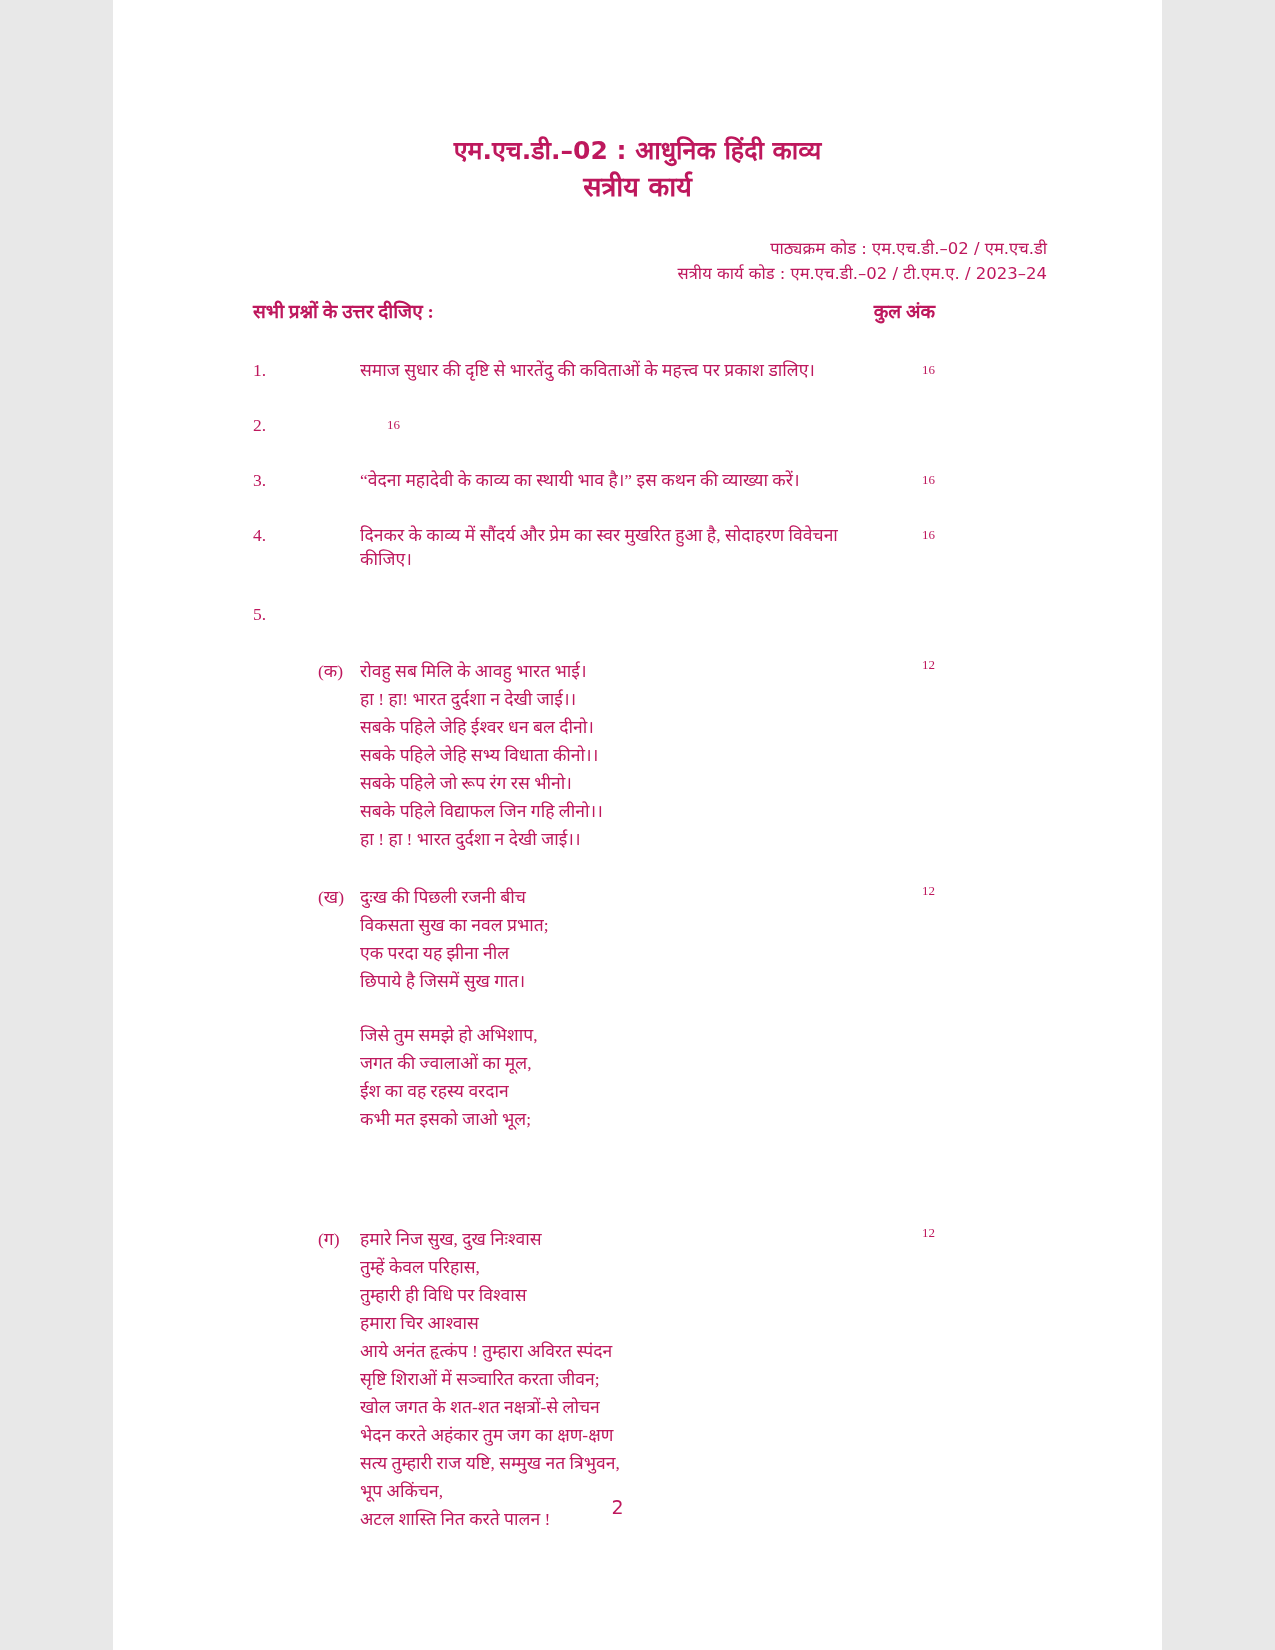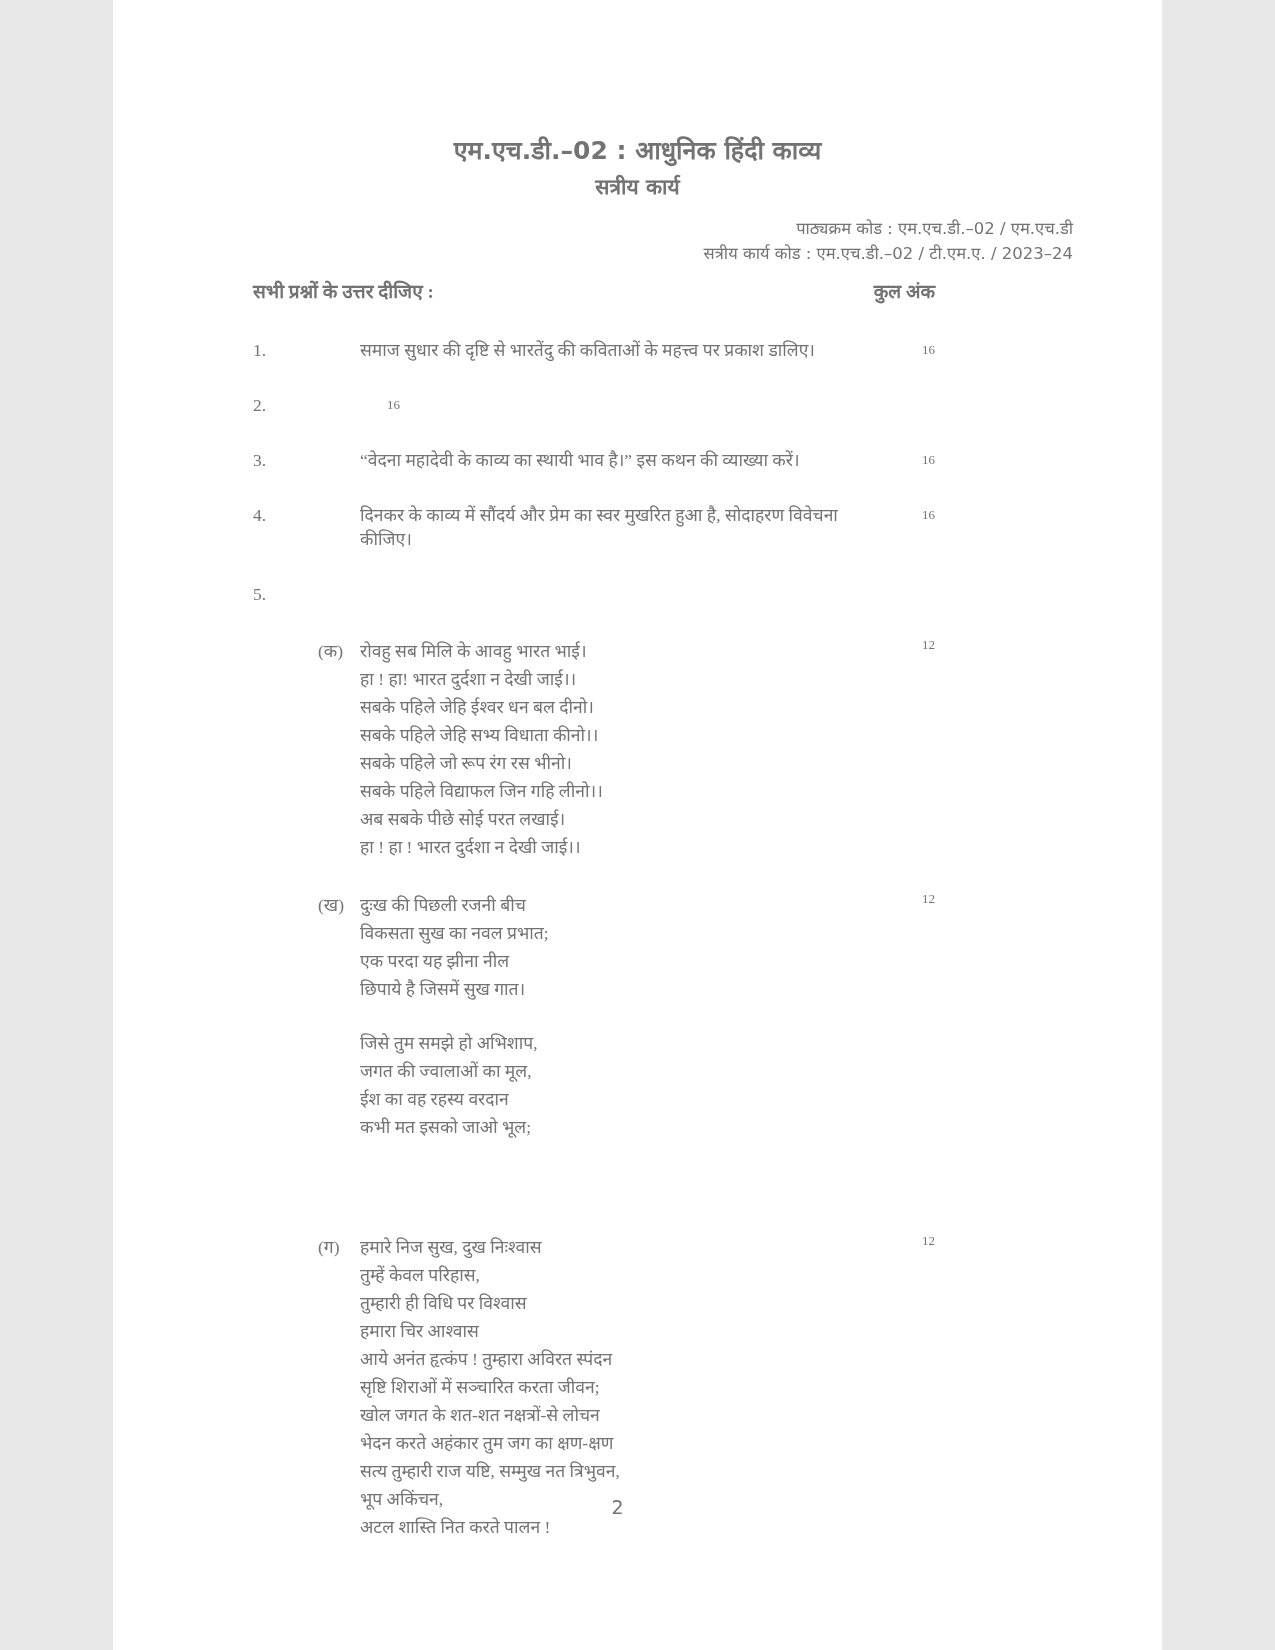"एम.एच.डी.–02 : आधुनिक हिंदी काव्य" .page { color: #737373 -> #be185d }
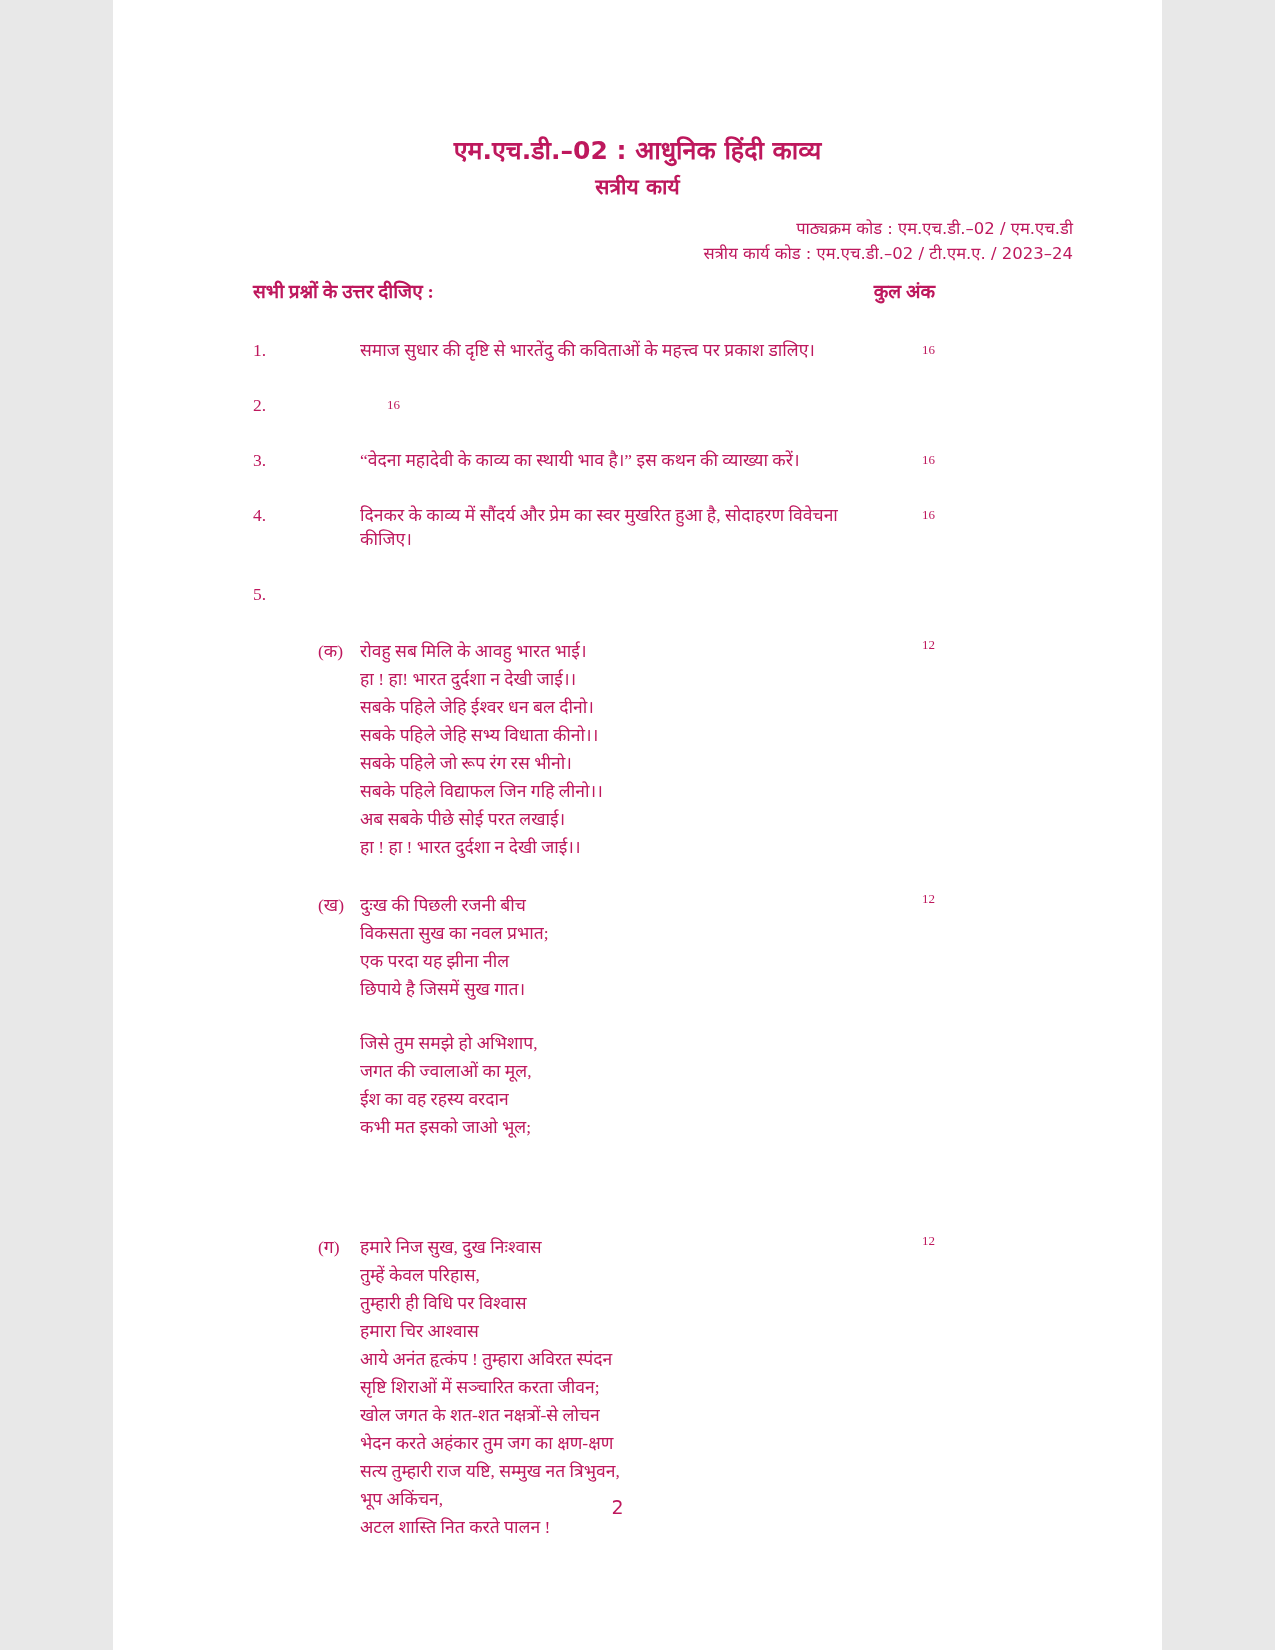"सत्रीय कार्य" .doc-subtitle { font-size: 21px -> 27px }
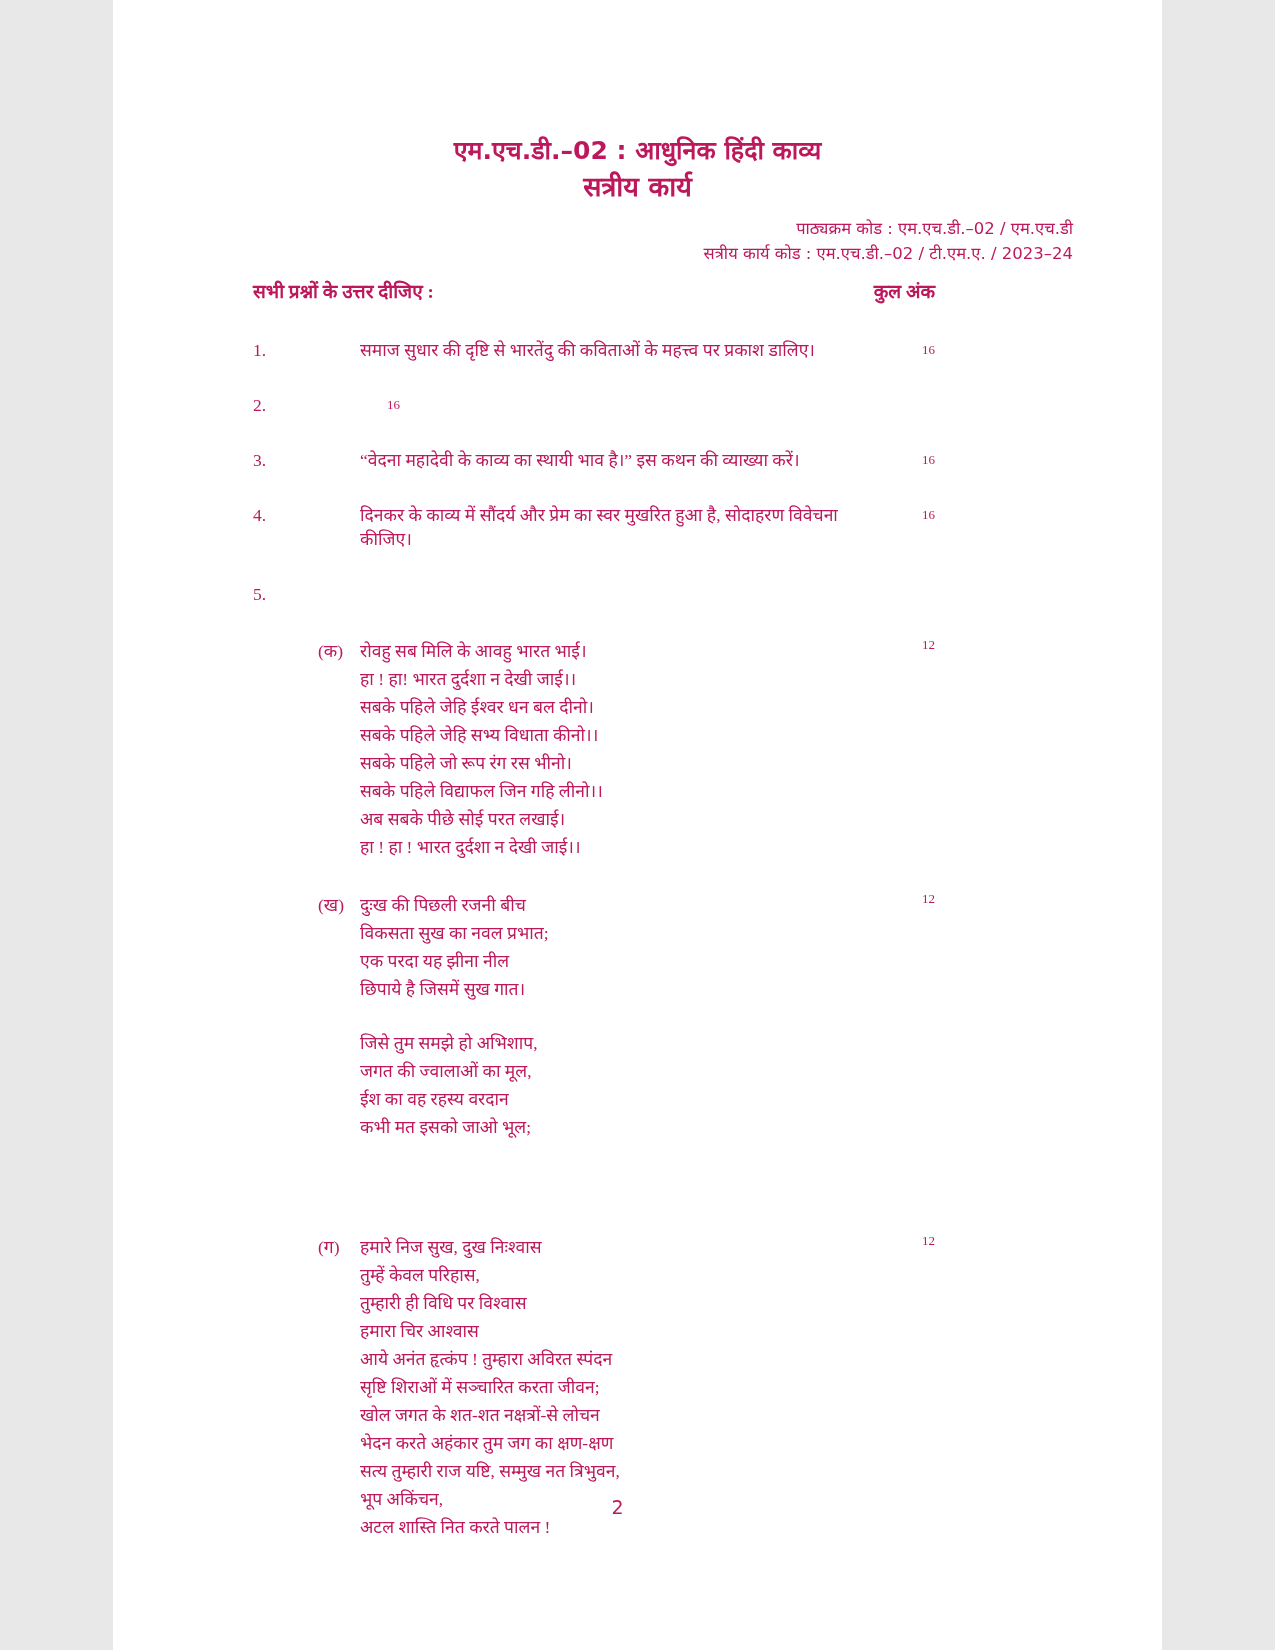"पाठ्यक्रम कोड : एम.एच.डी.–02 /" .code-block { margin-top: 12px -> 32px; padding-right: 89px -> 115px }
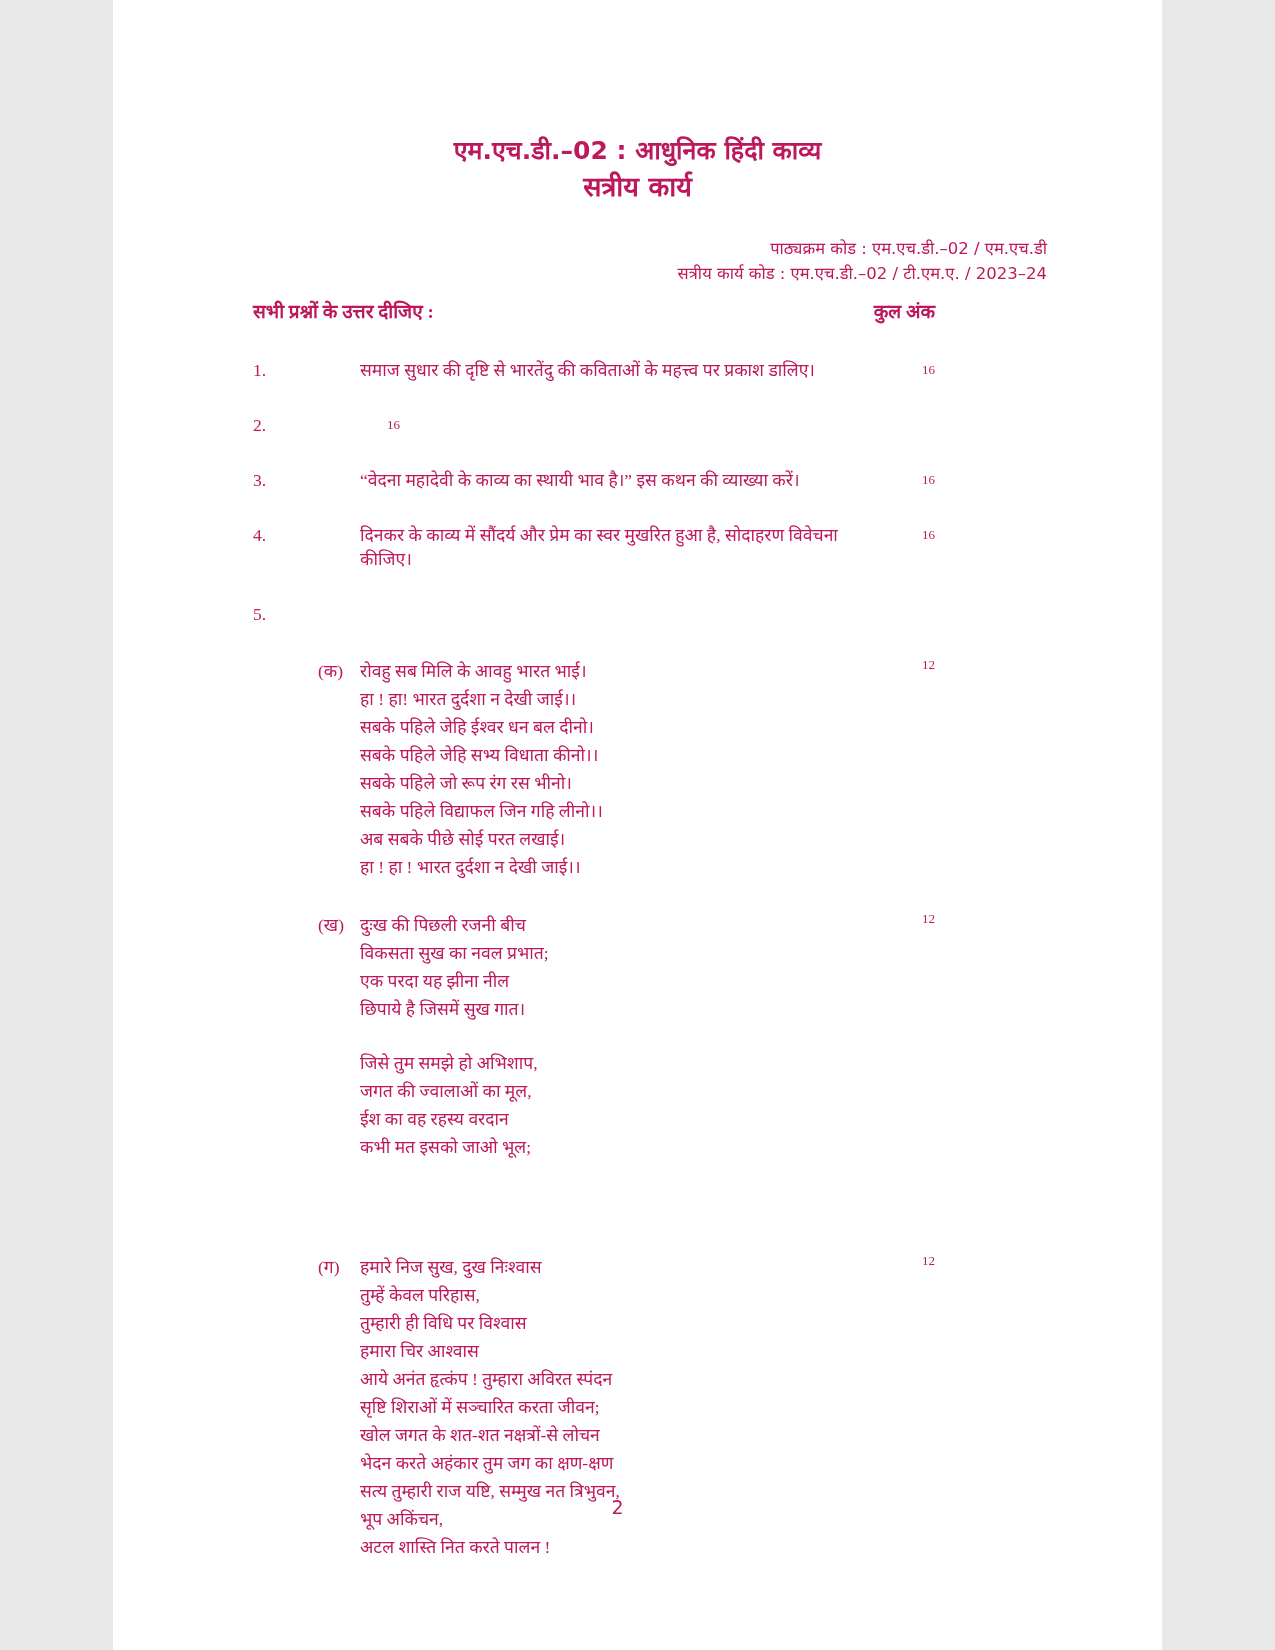"अब सबके पीछे सोई परत" div.poem-line { html: <div>अब सबके पीछे सोई परत लखाई।</div> -> none }
